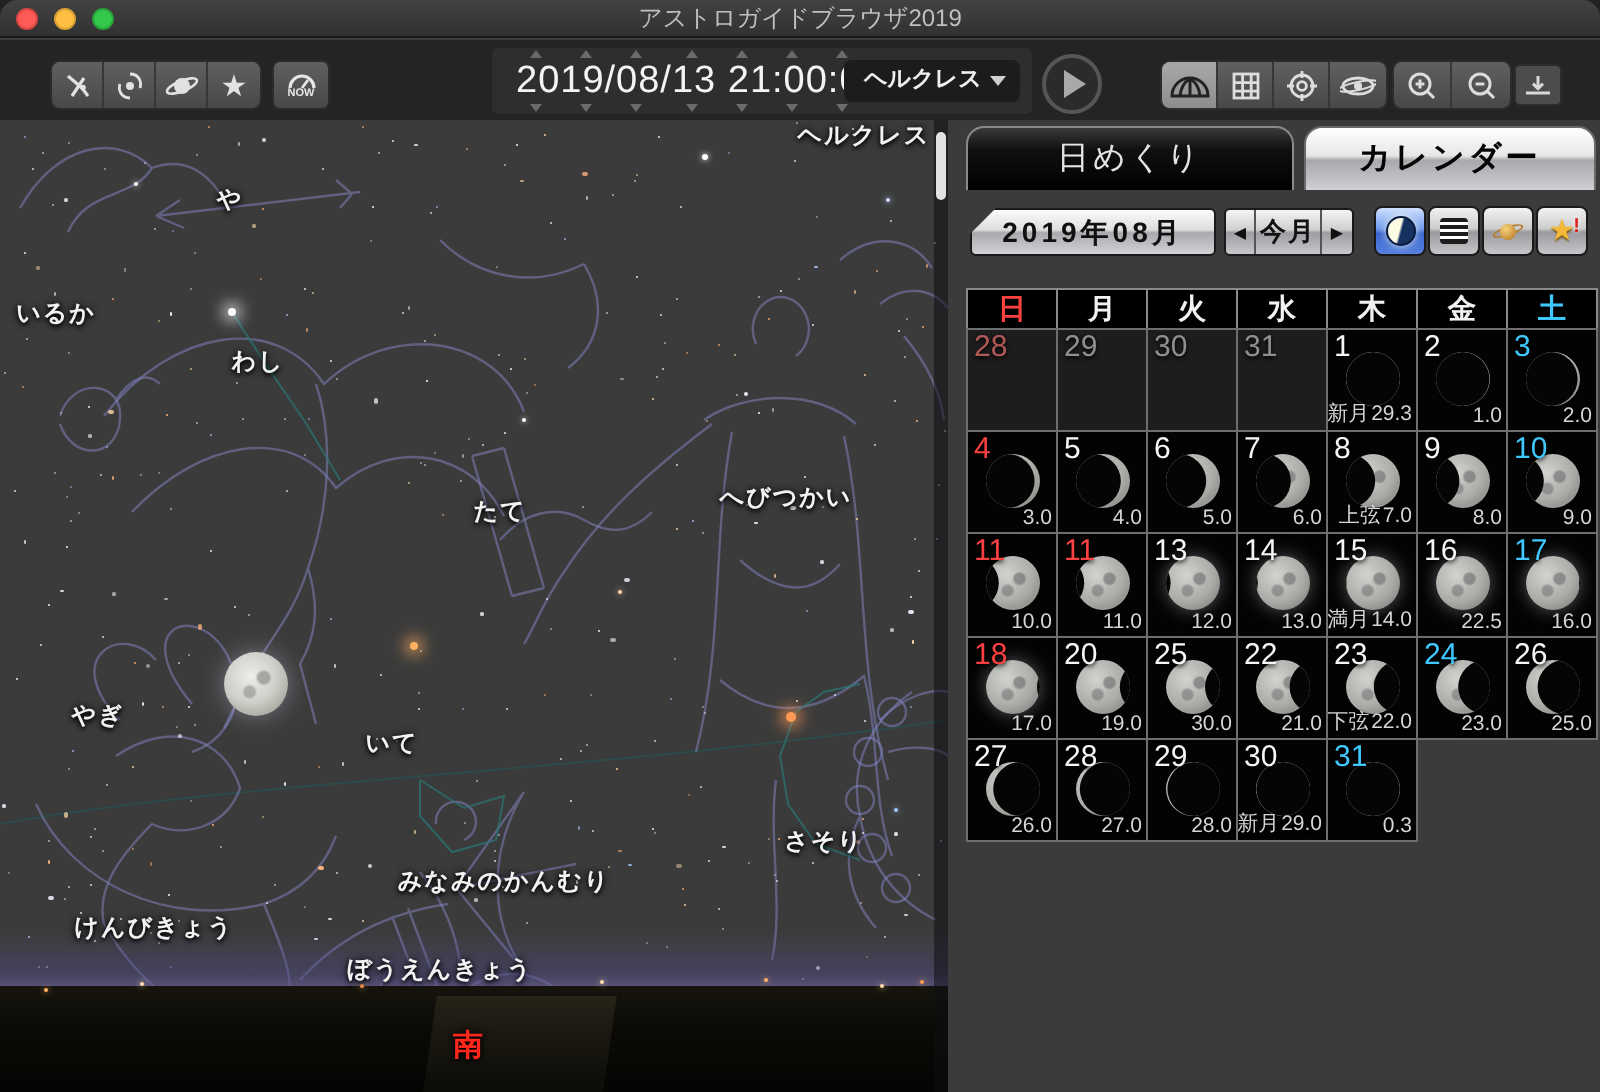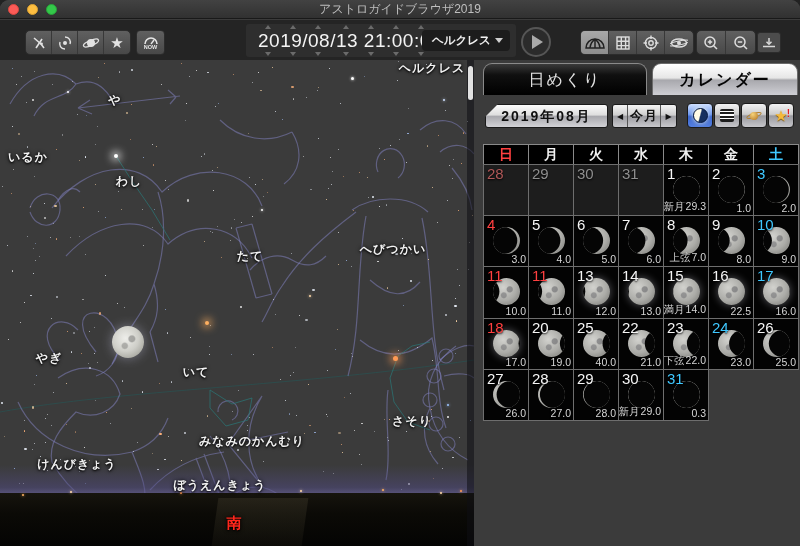"40.0" span { text: 40.0 -> 30.0 }
